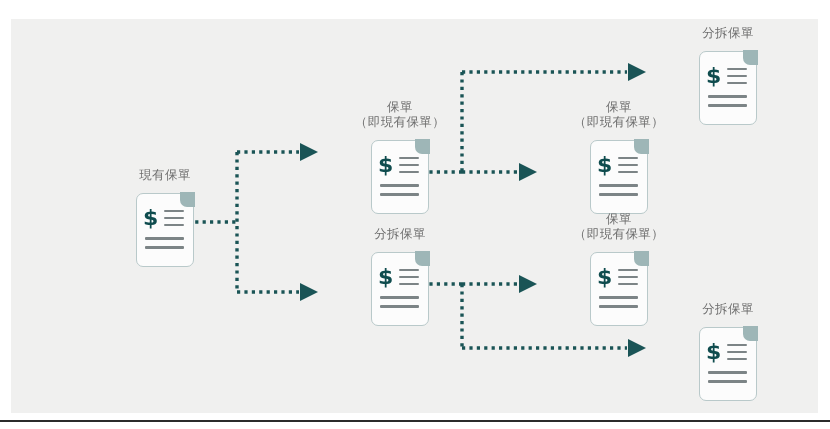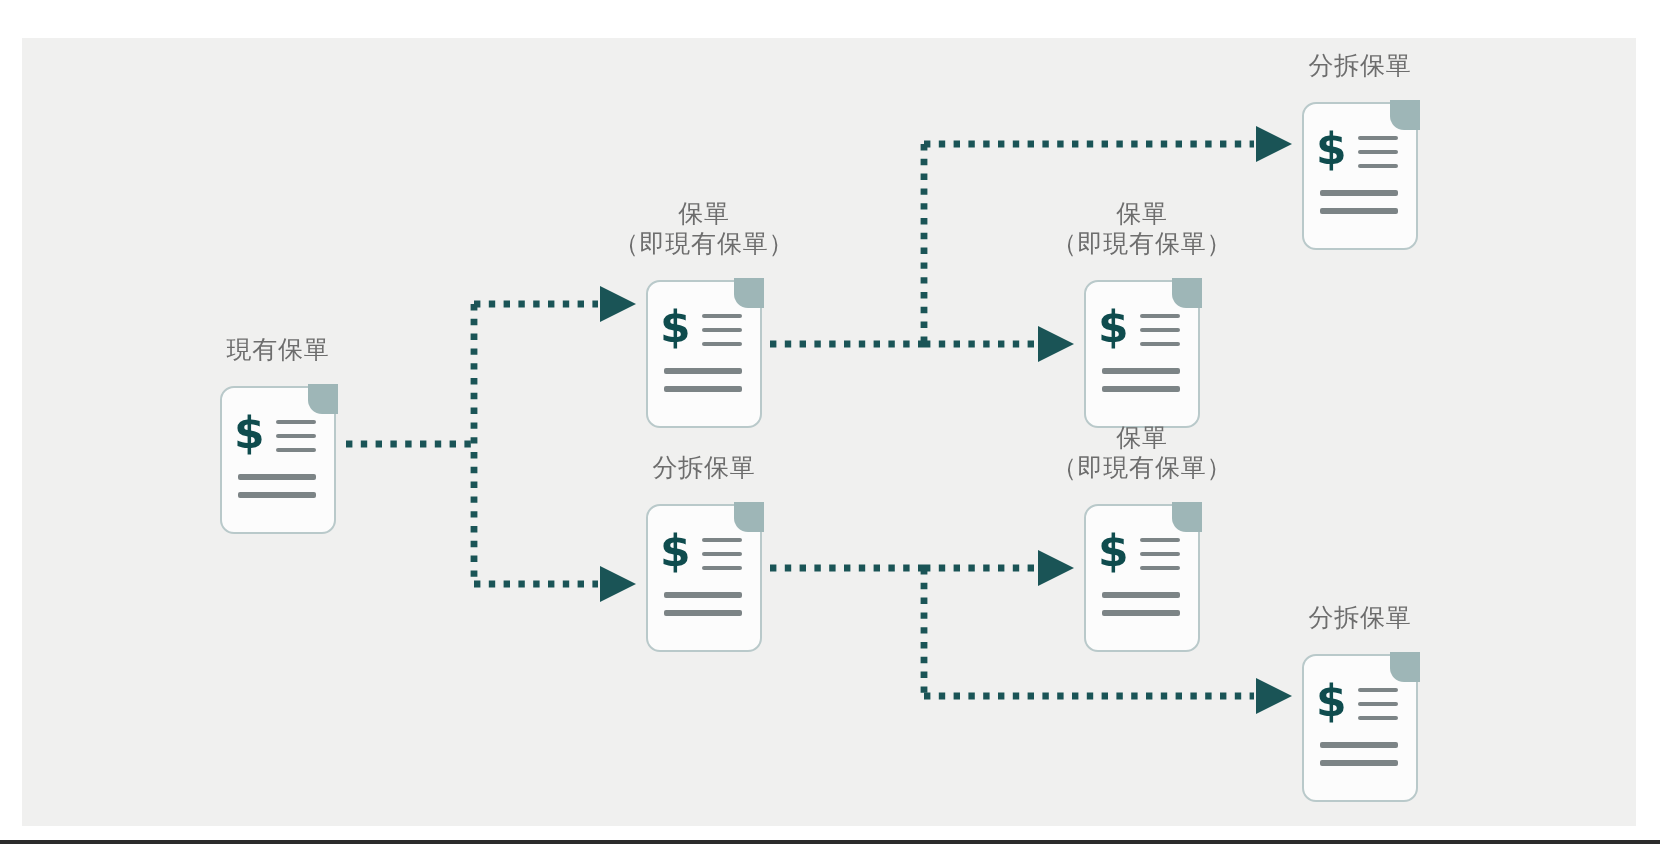"分拆保單" .node { margin-left: none -> 48px }
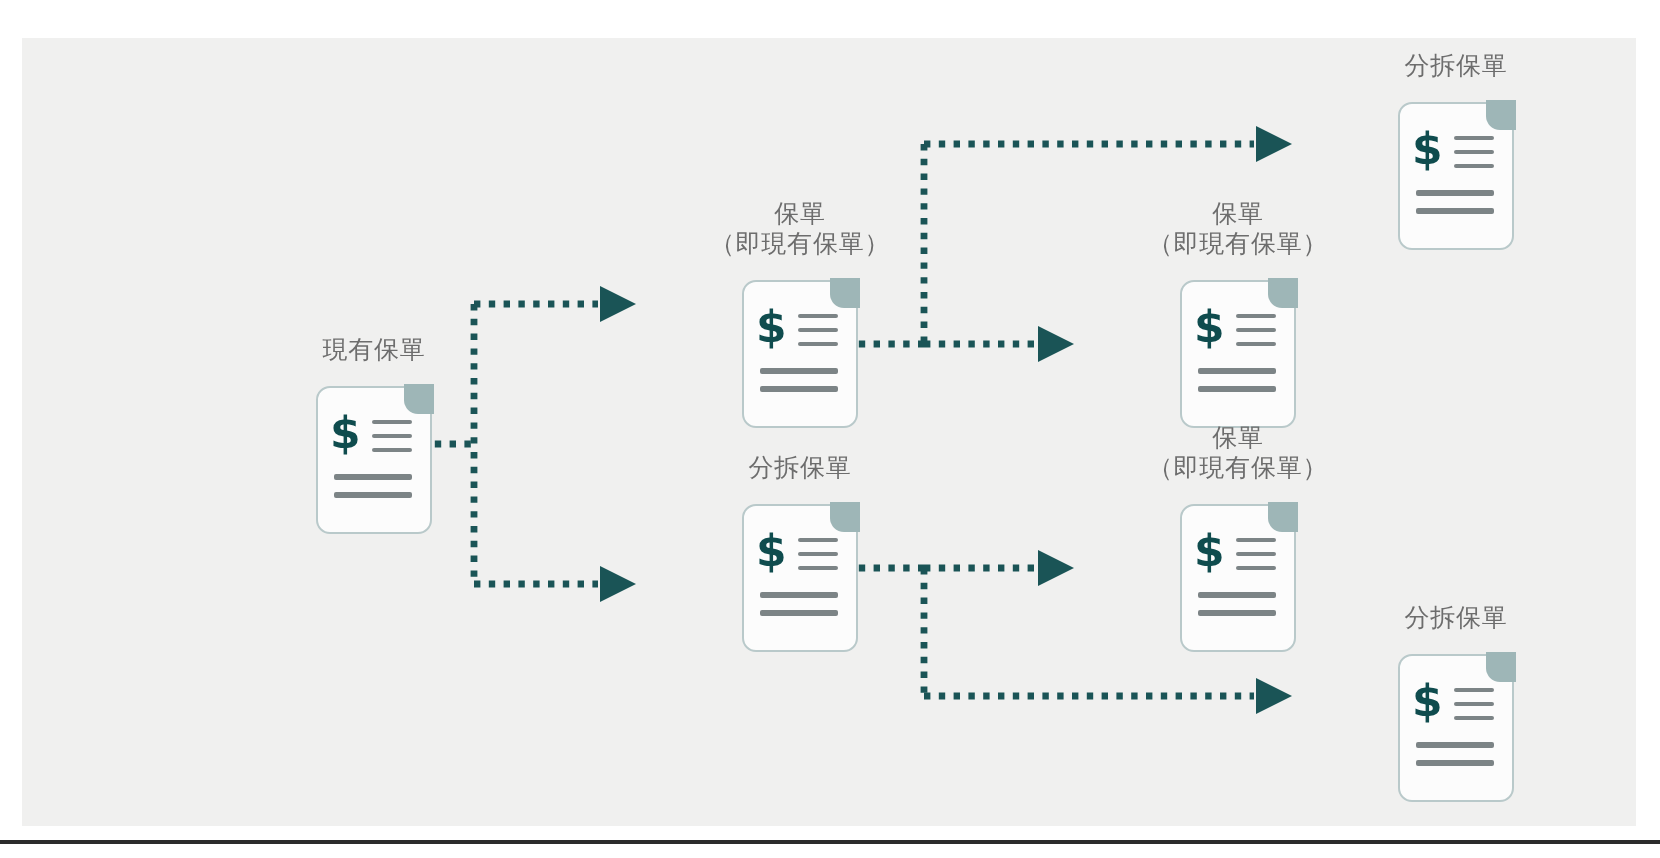"現有保單" div.node { left: 110px -> 88px }
